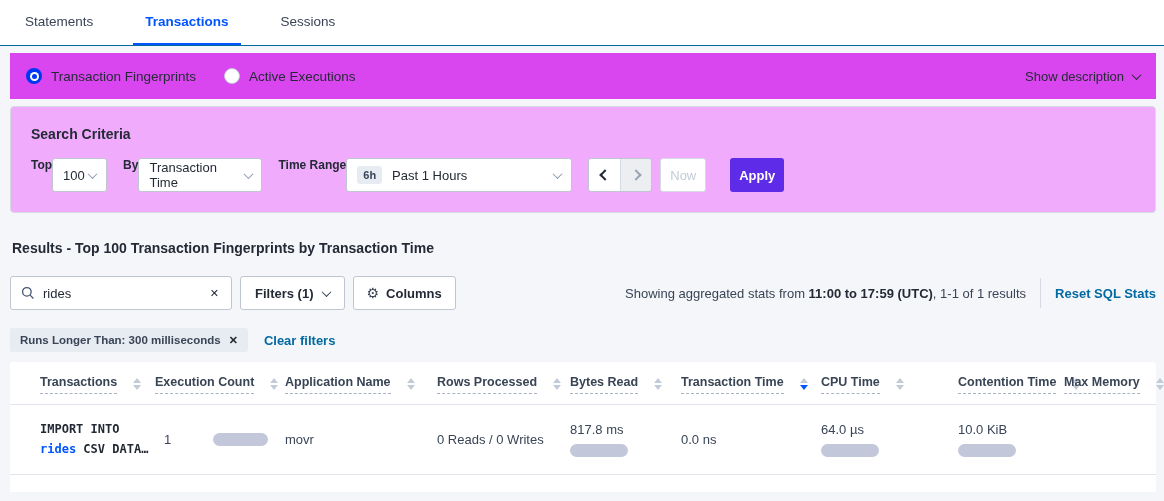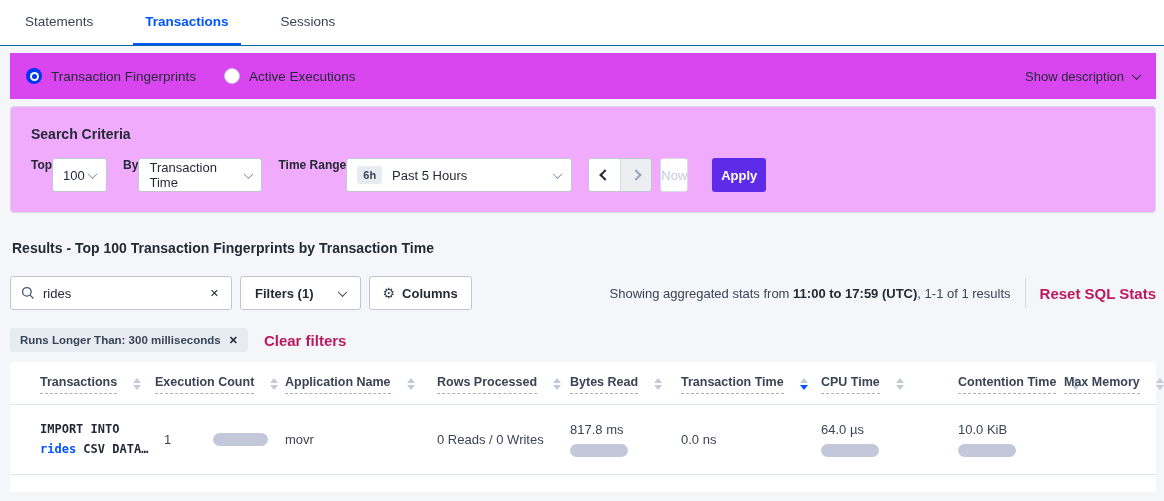"Past 5 Hours" span { text: 5 -> 1 }
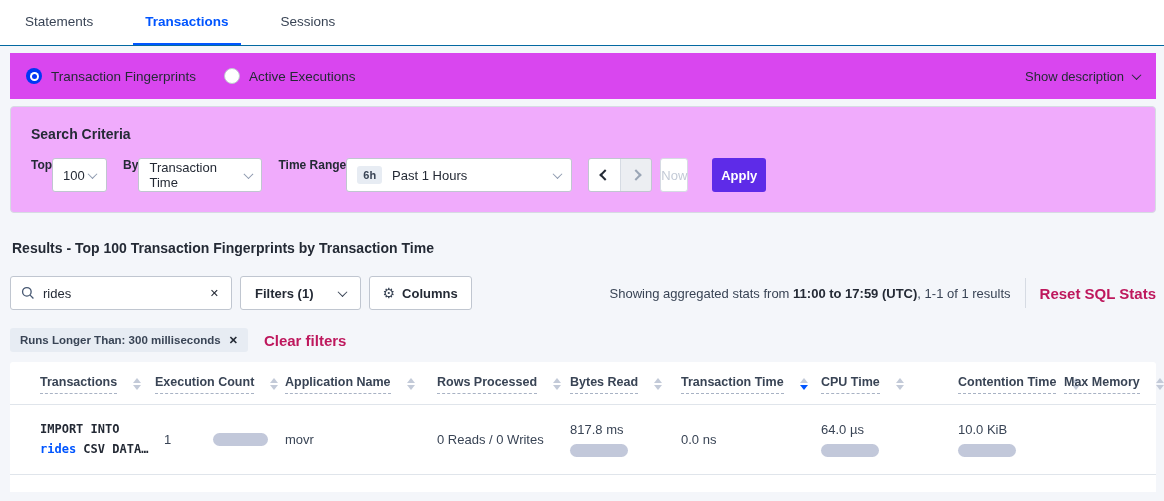"Now" .btn-now { width: 28px -> 46px }
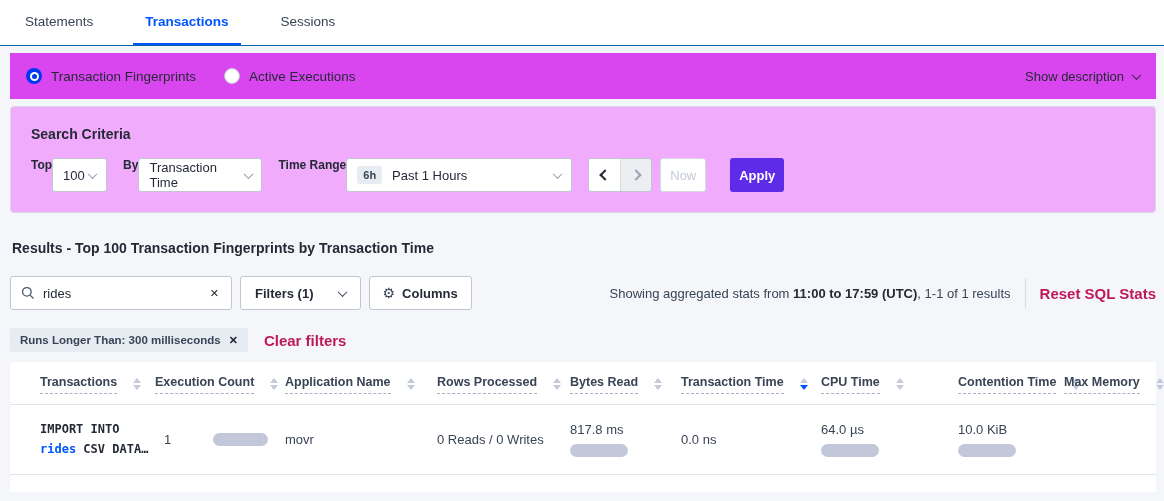"Filters (1)" .btn-filters { gap: 25px -> 9px }
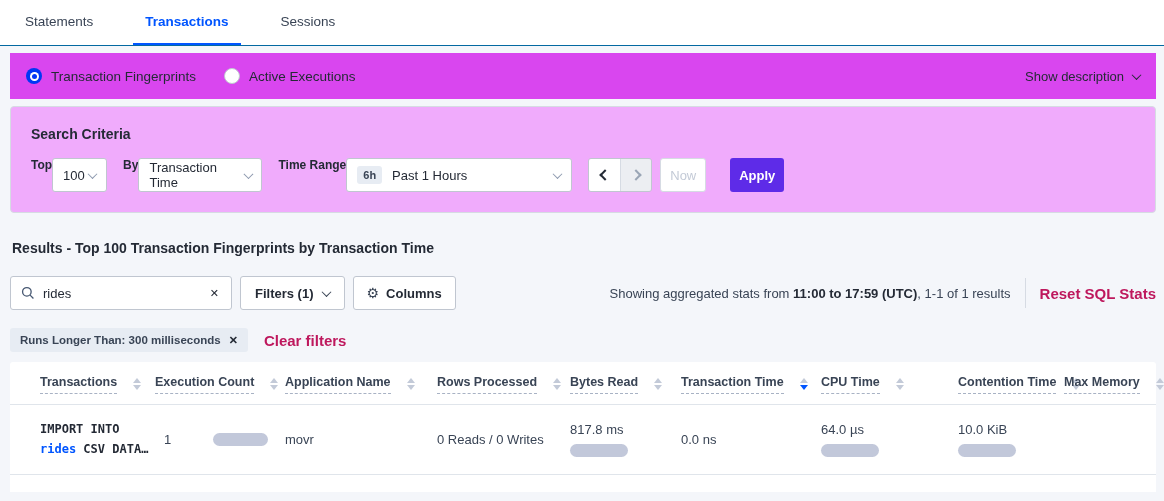"Reset SQL Stats" .link { color: #be185d -> #0369a1; font-size: 15px -> 13px }
